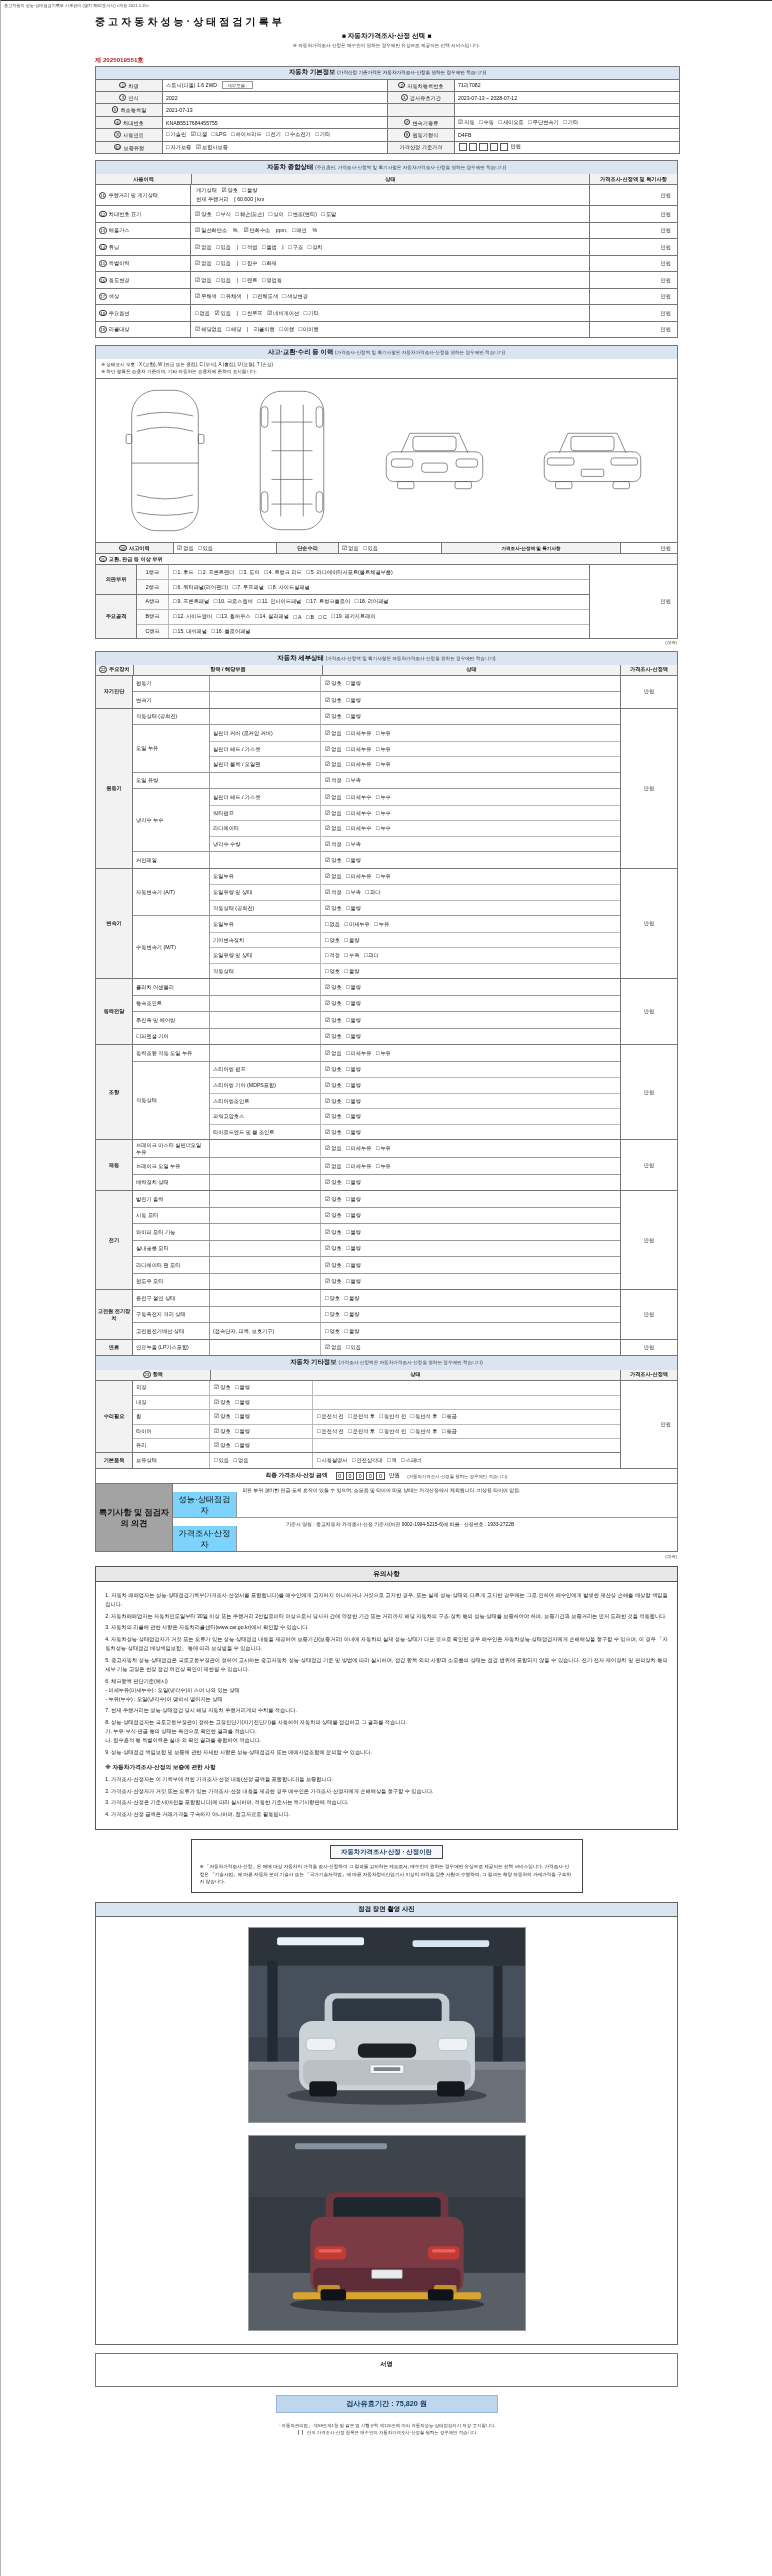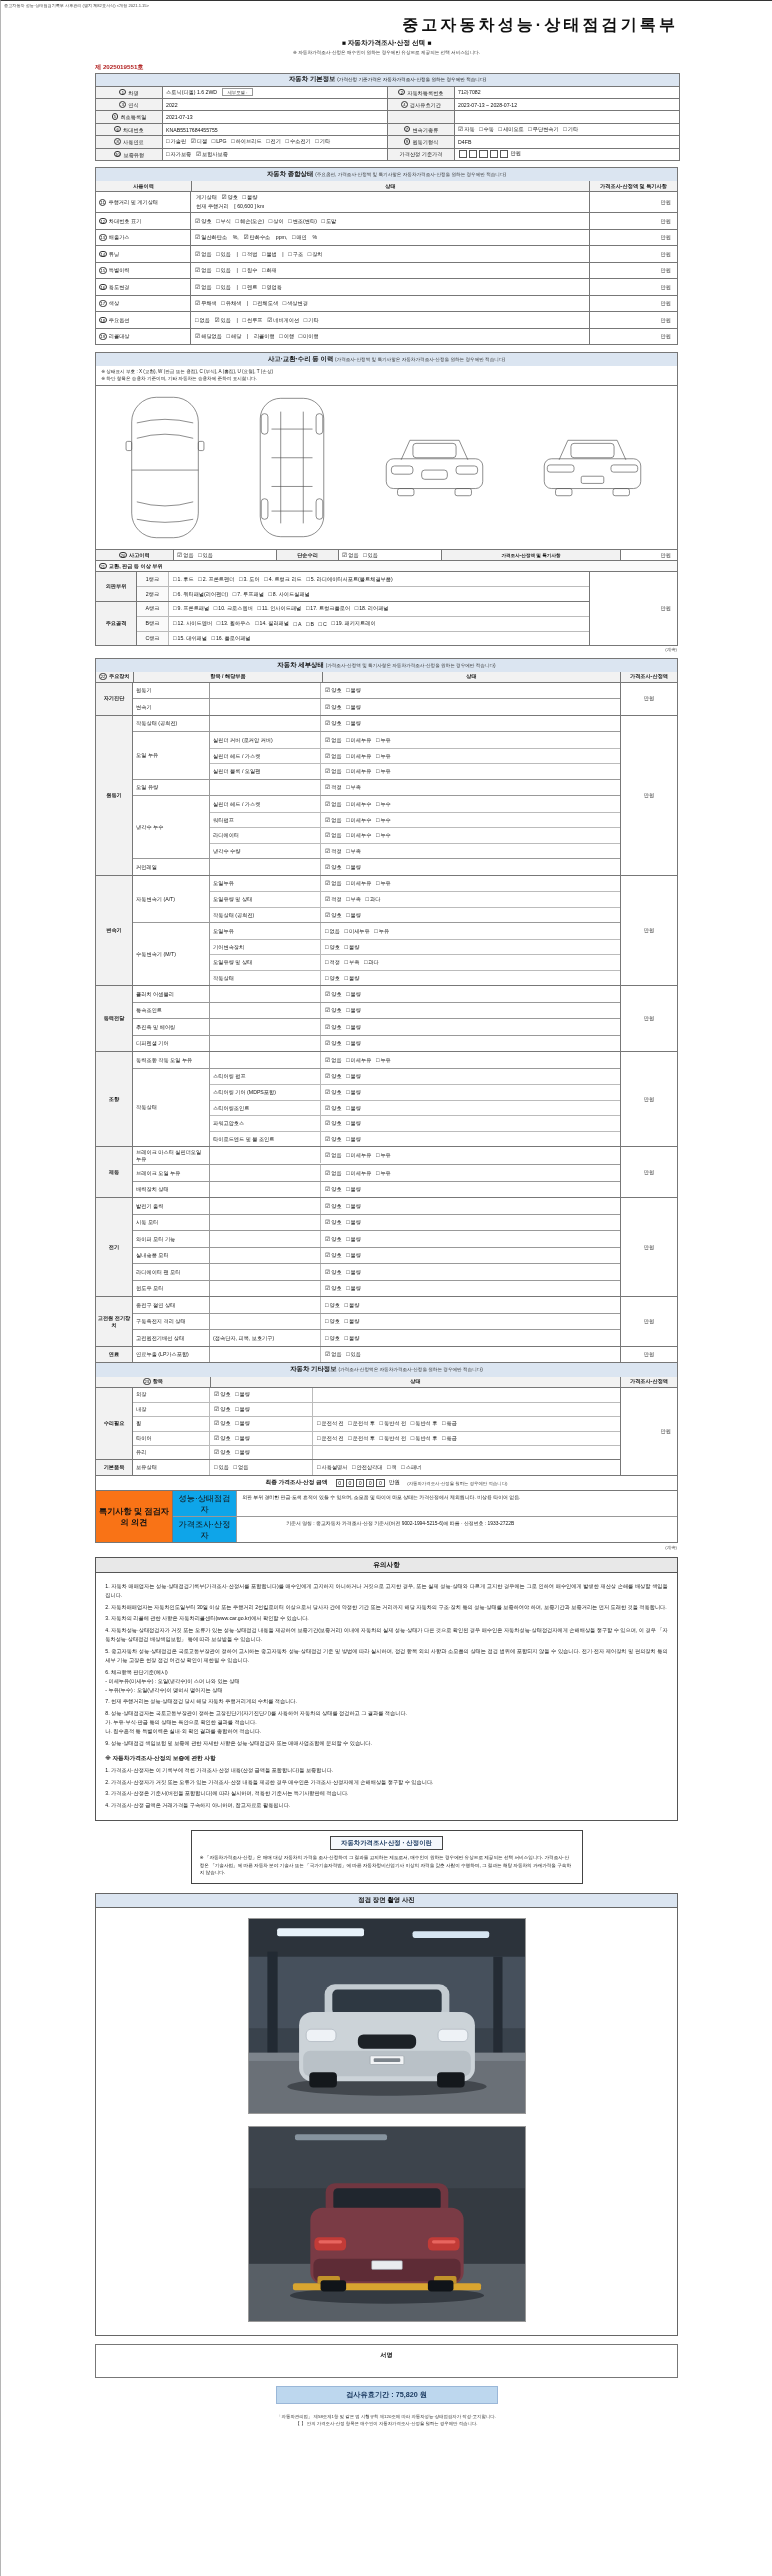"중고자동차성능·상태점검기록부" .title { font-size: 16px -> 10px; text-align: right -> left }
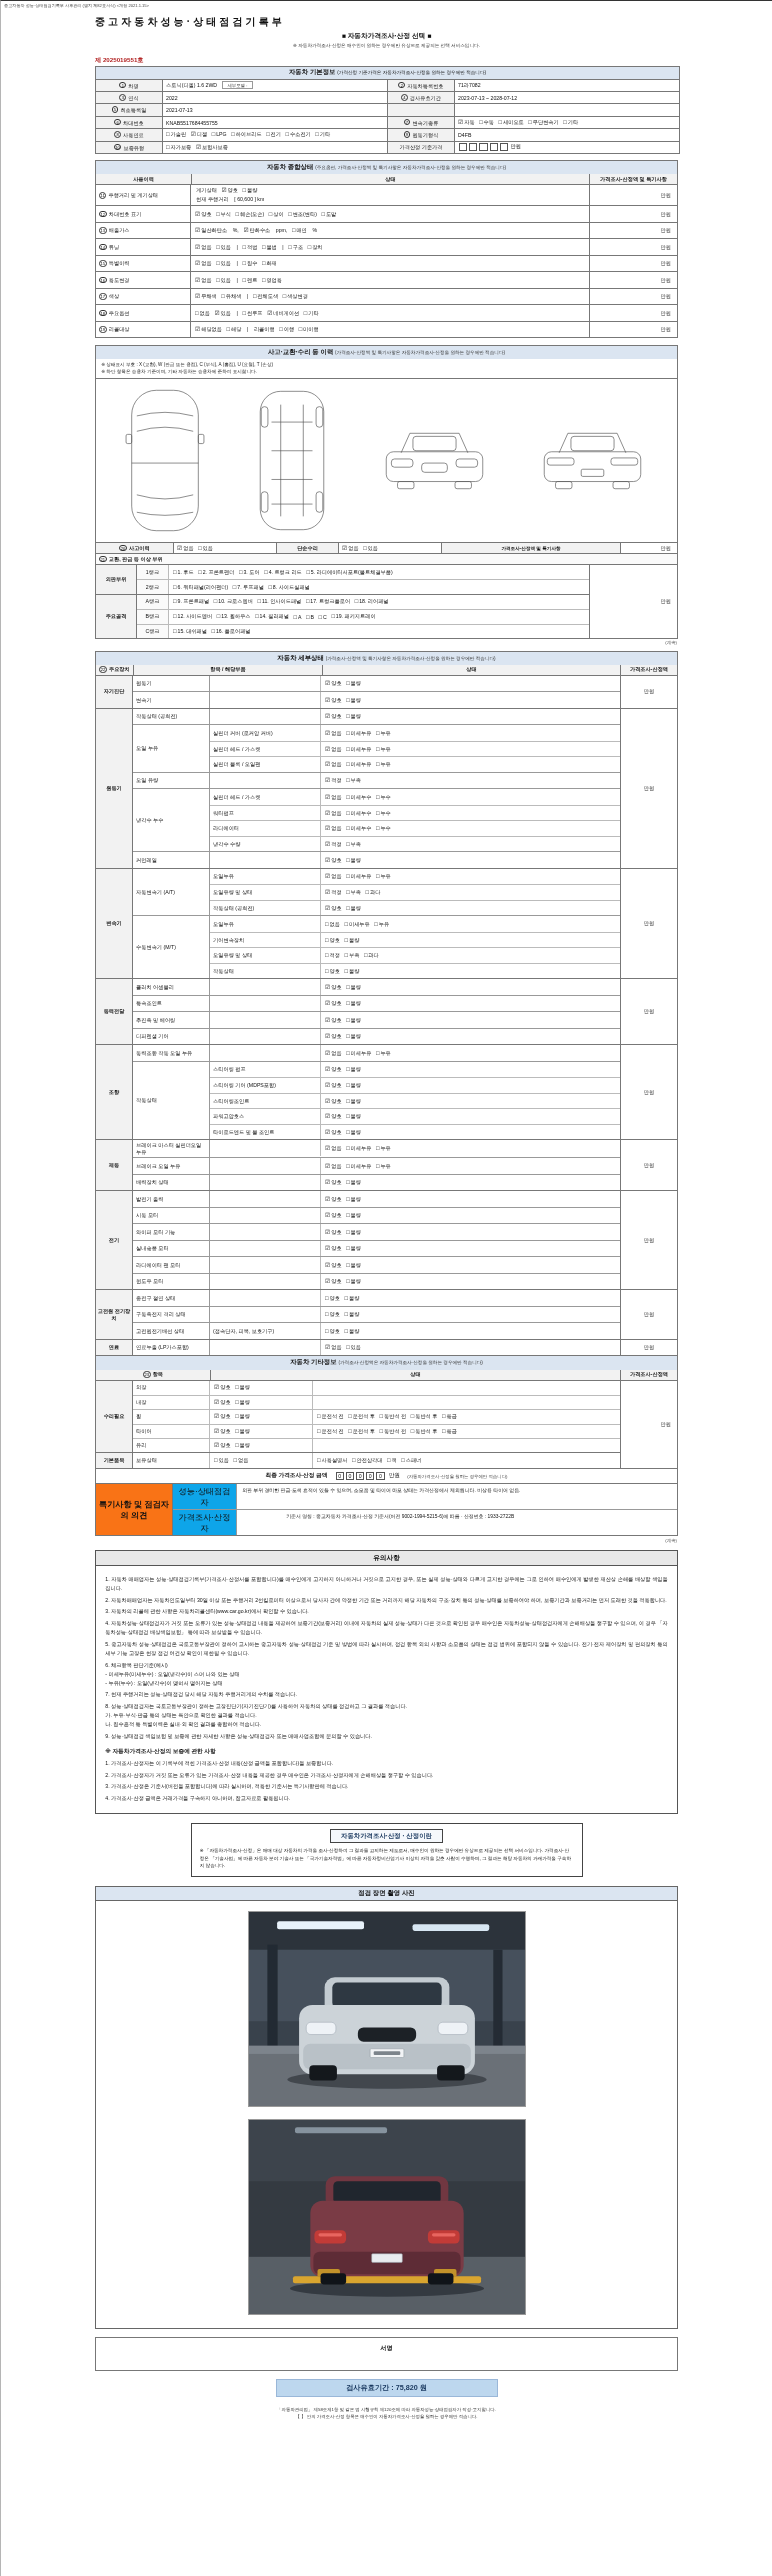"성능·상태점검자" .op-who { background: #0ea5e9 -> #7dd3fc; margin-top: none -> 8px }
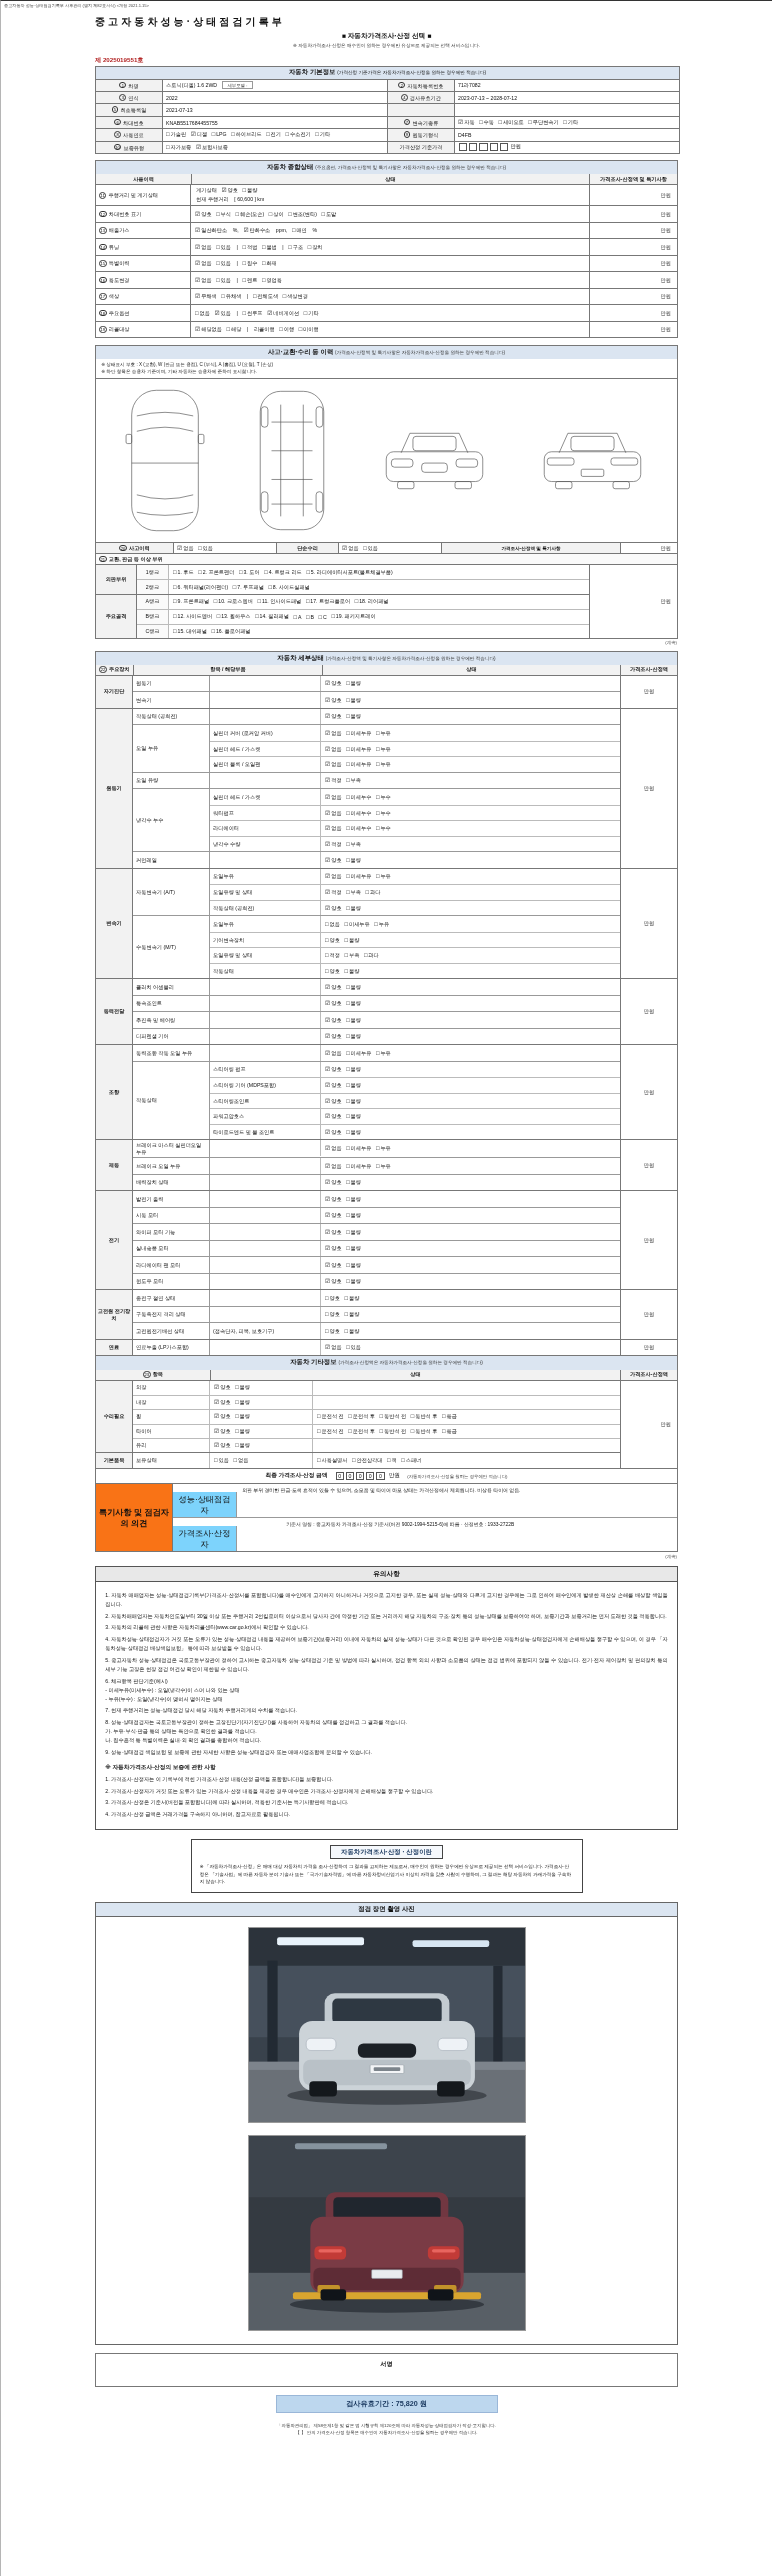"특기사항 및 점검자의 의견" .op-lbl { background: #f97316 -> #a3a3a3 }
